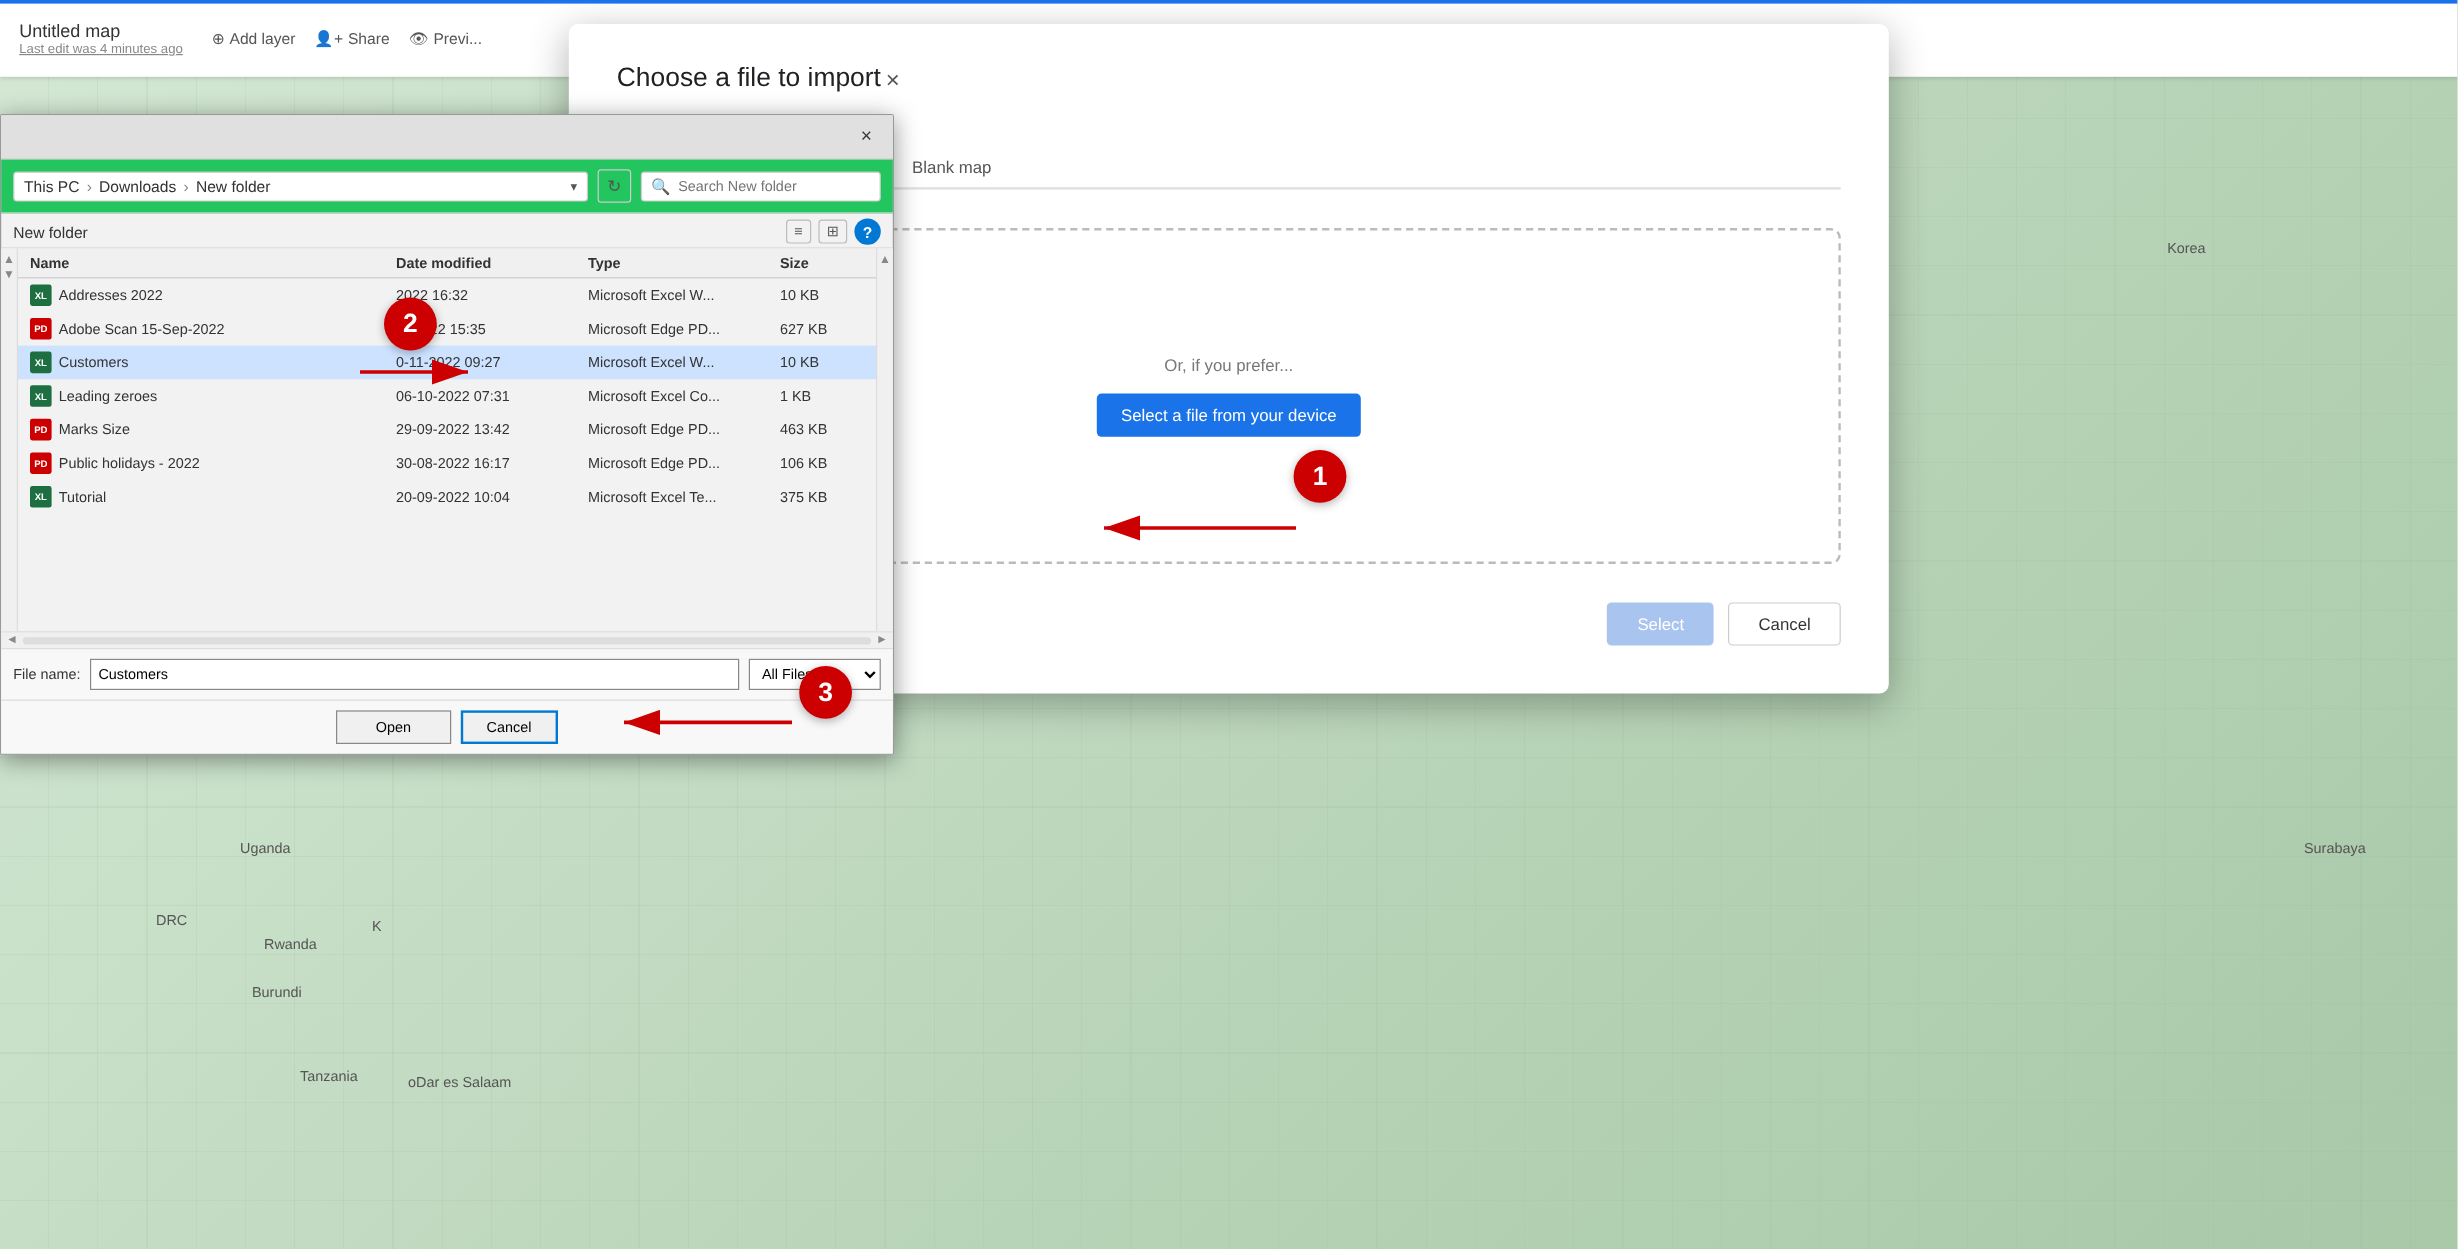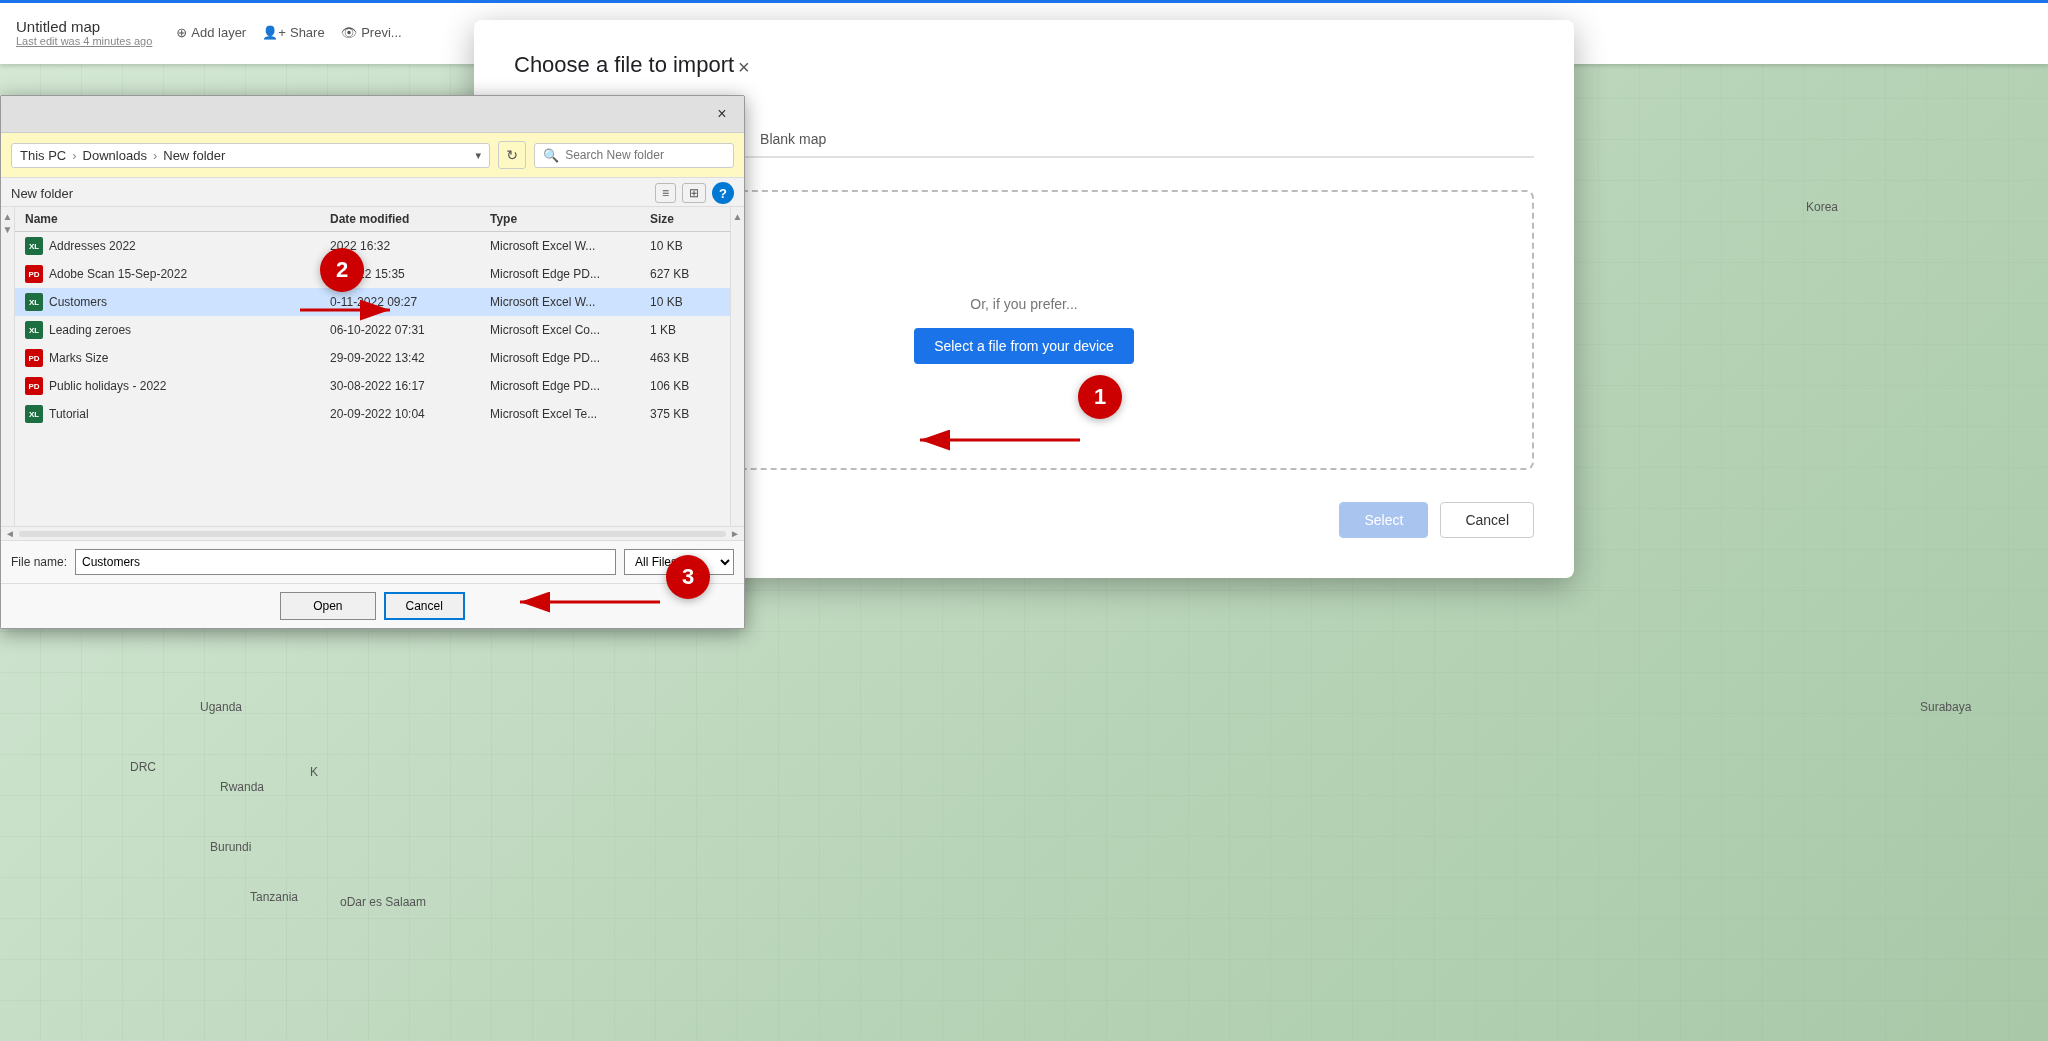"This PC" .fp-nav-row { background: #fef9c3 -> #22c55e }
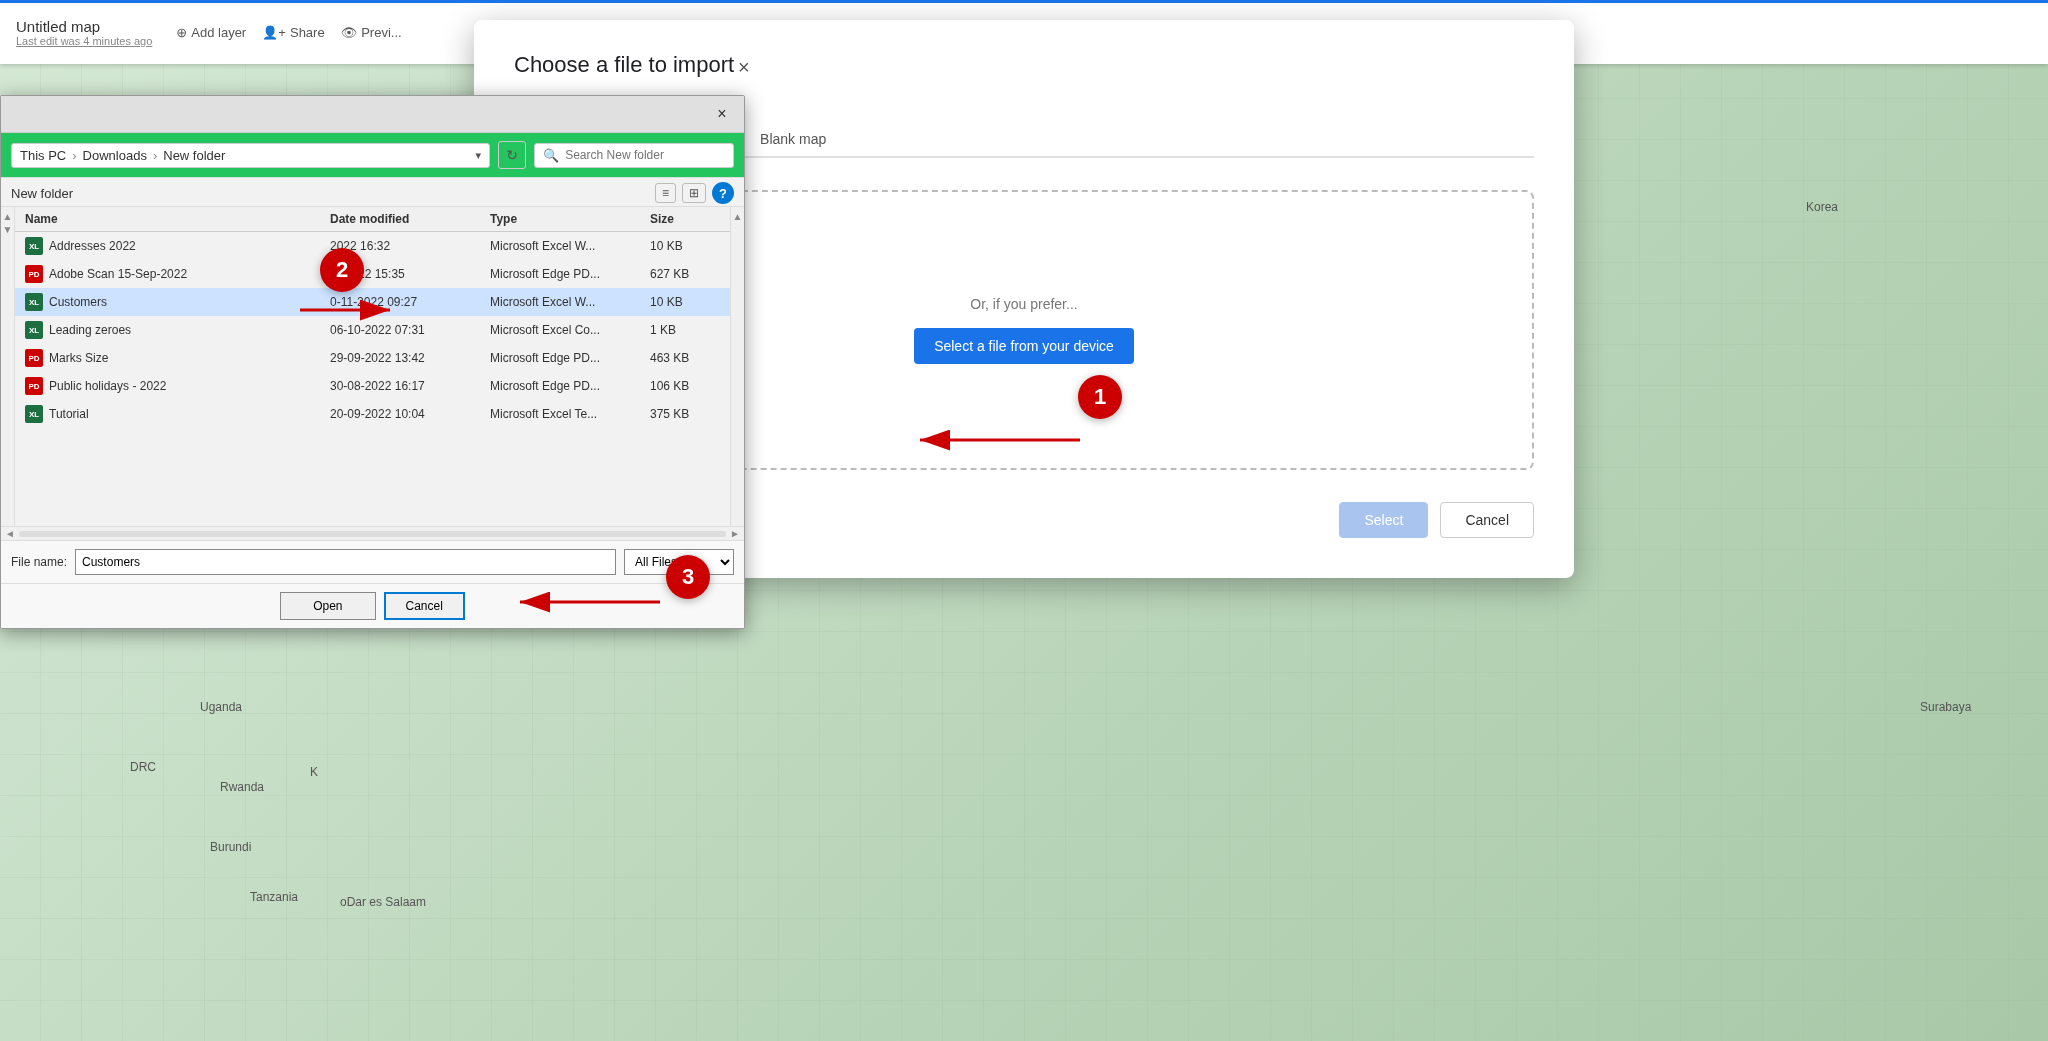"Burundi" div.map-label { top: 840px -> 820px }
